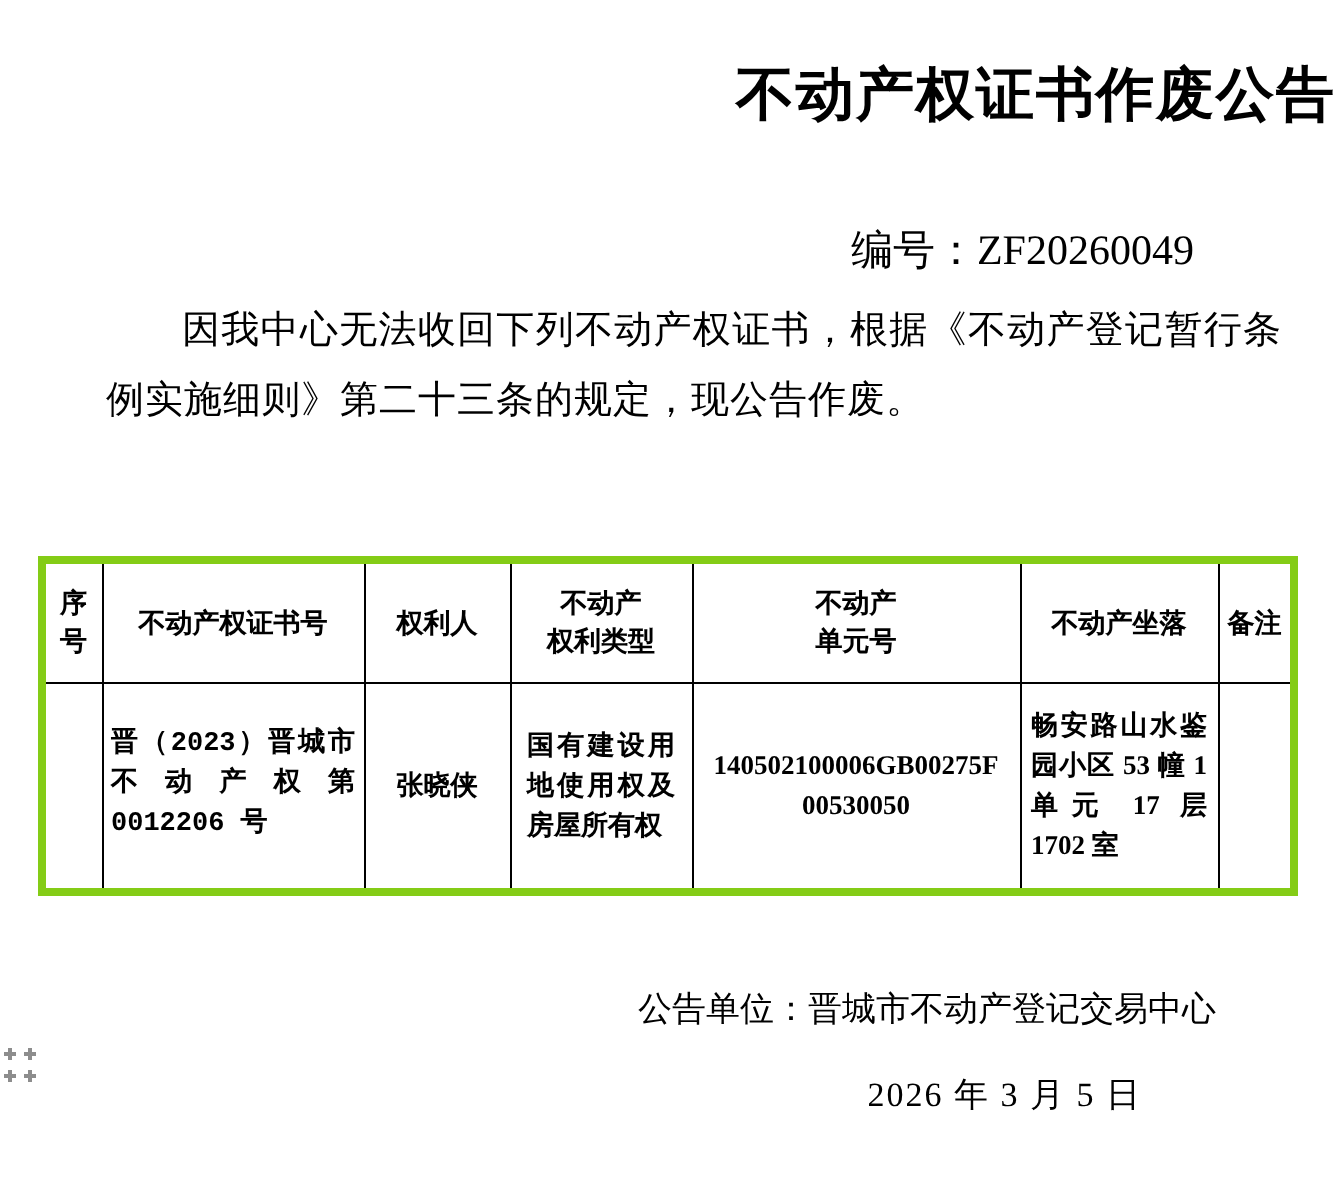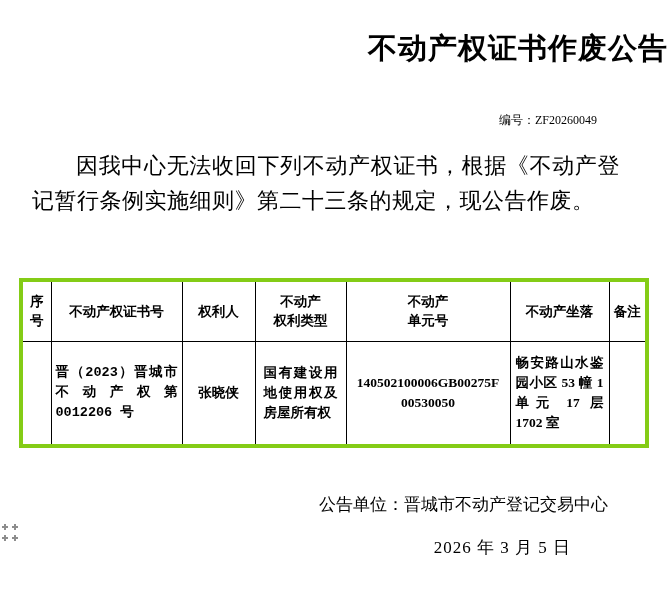"编号：ZF20260049" .doc-number { font-size: 12px -> 21px }
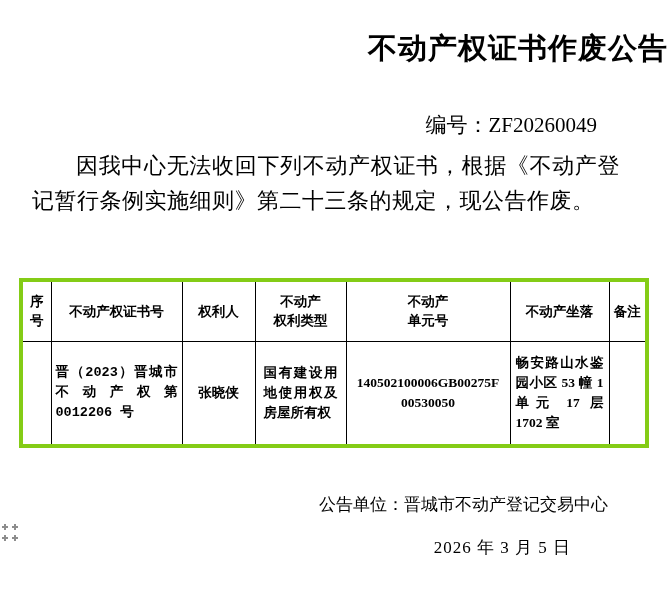"因我中心无法收回下列不动产权证书，根据《不动产登记暂行条例实施细则》第二十三条的" .body-paragraph { font-size: 22px -> 19px; left: 32px -> 53px }
